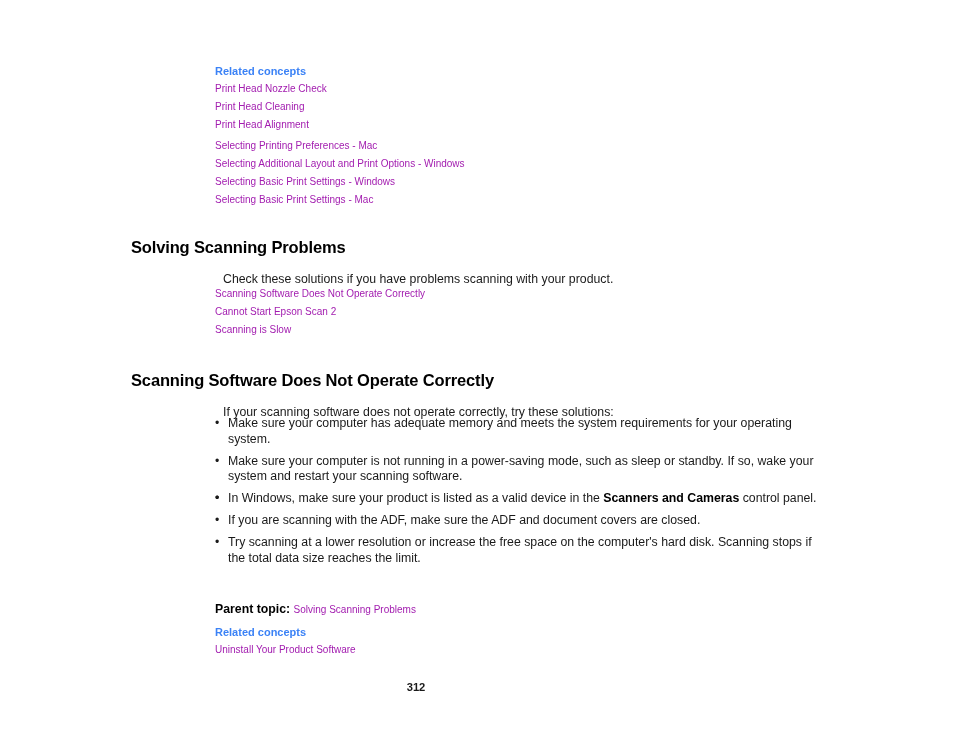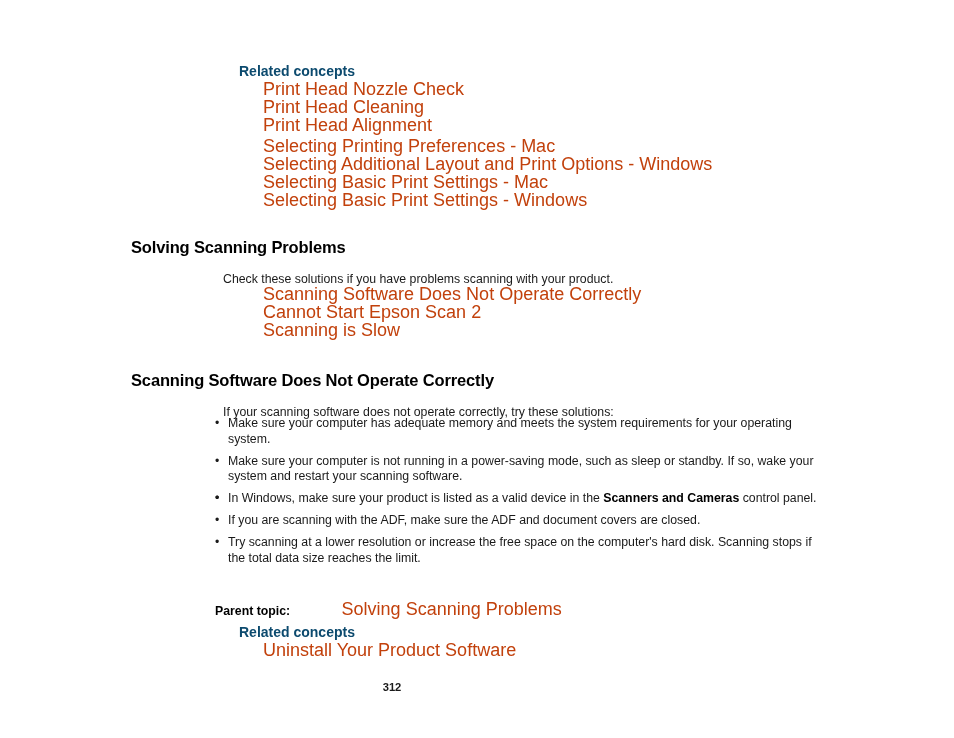"Related concepts" .label-bold { color: #0c4a6e -> #3b82f6; font-size: 14px -> 11px; margin-left: 24px -> none }
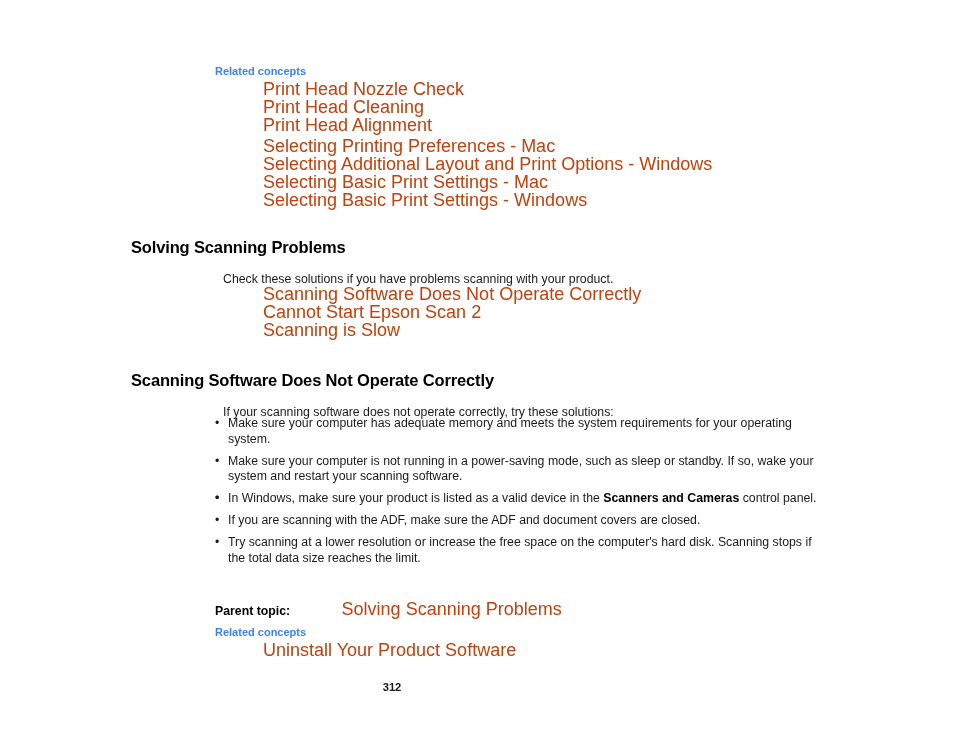"Print Head Nozzle Check" .link { color: #c2410c -> #a21caf; font-size: 18px -> 10px; margin-left: 48px -> none }
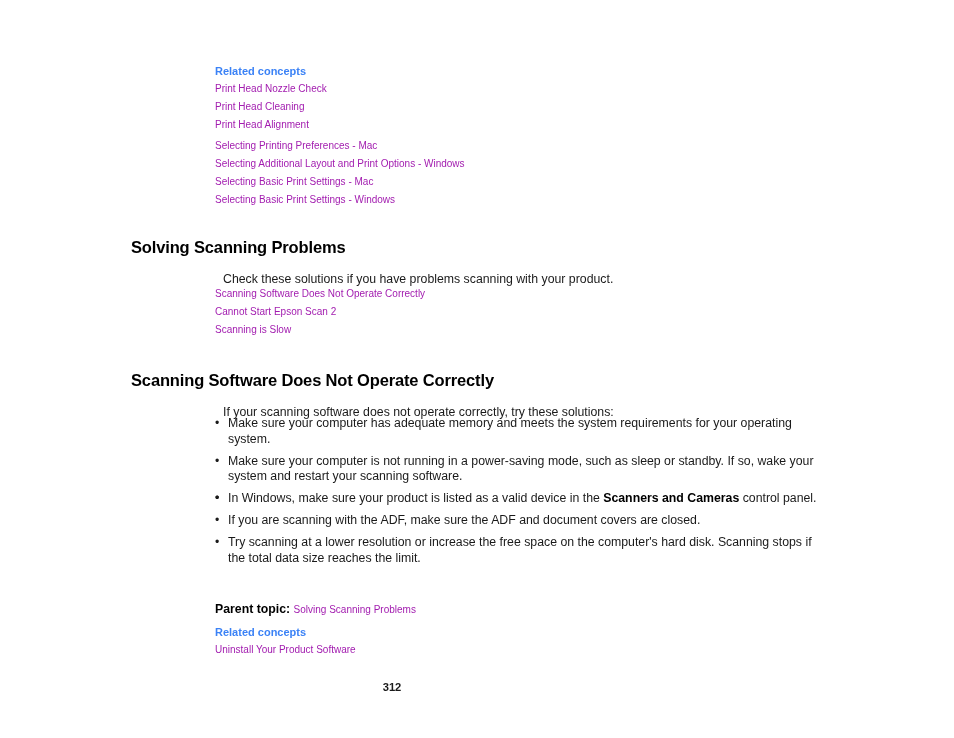"Selecting Basic Print Settings -" a.link { order: before "Selecting Basic Print Settings - Windows" -> after "Selecting Basic Print Settings - Windows" }
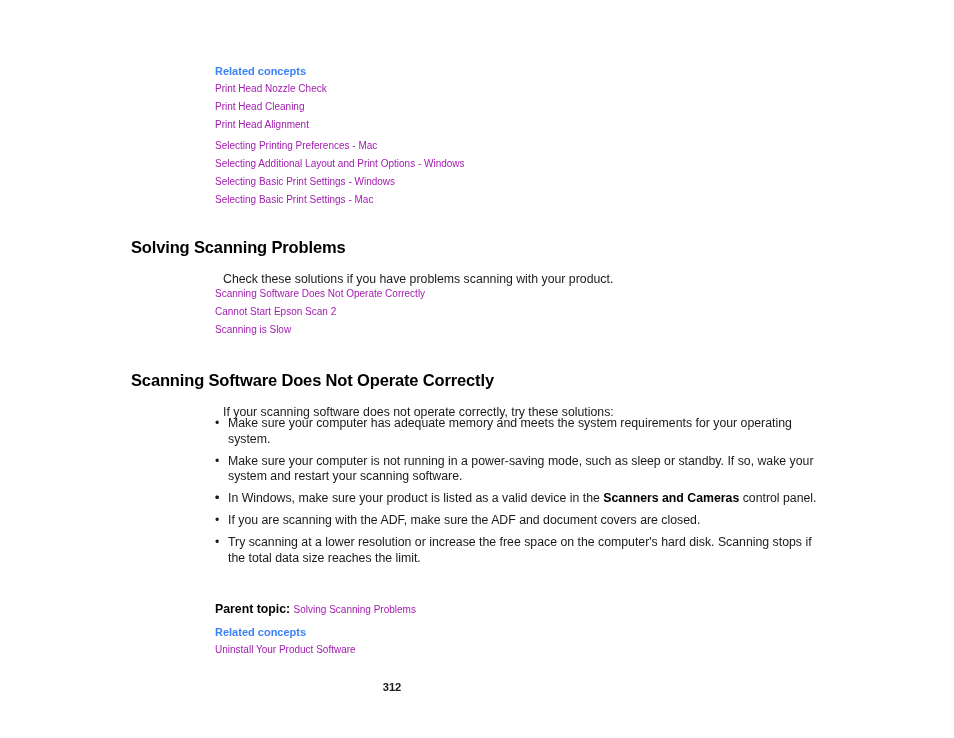"312" .page-number { padding-left: none -> 24px }
